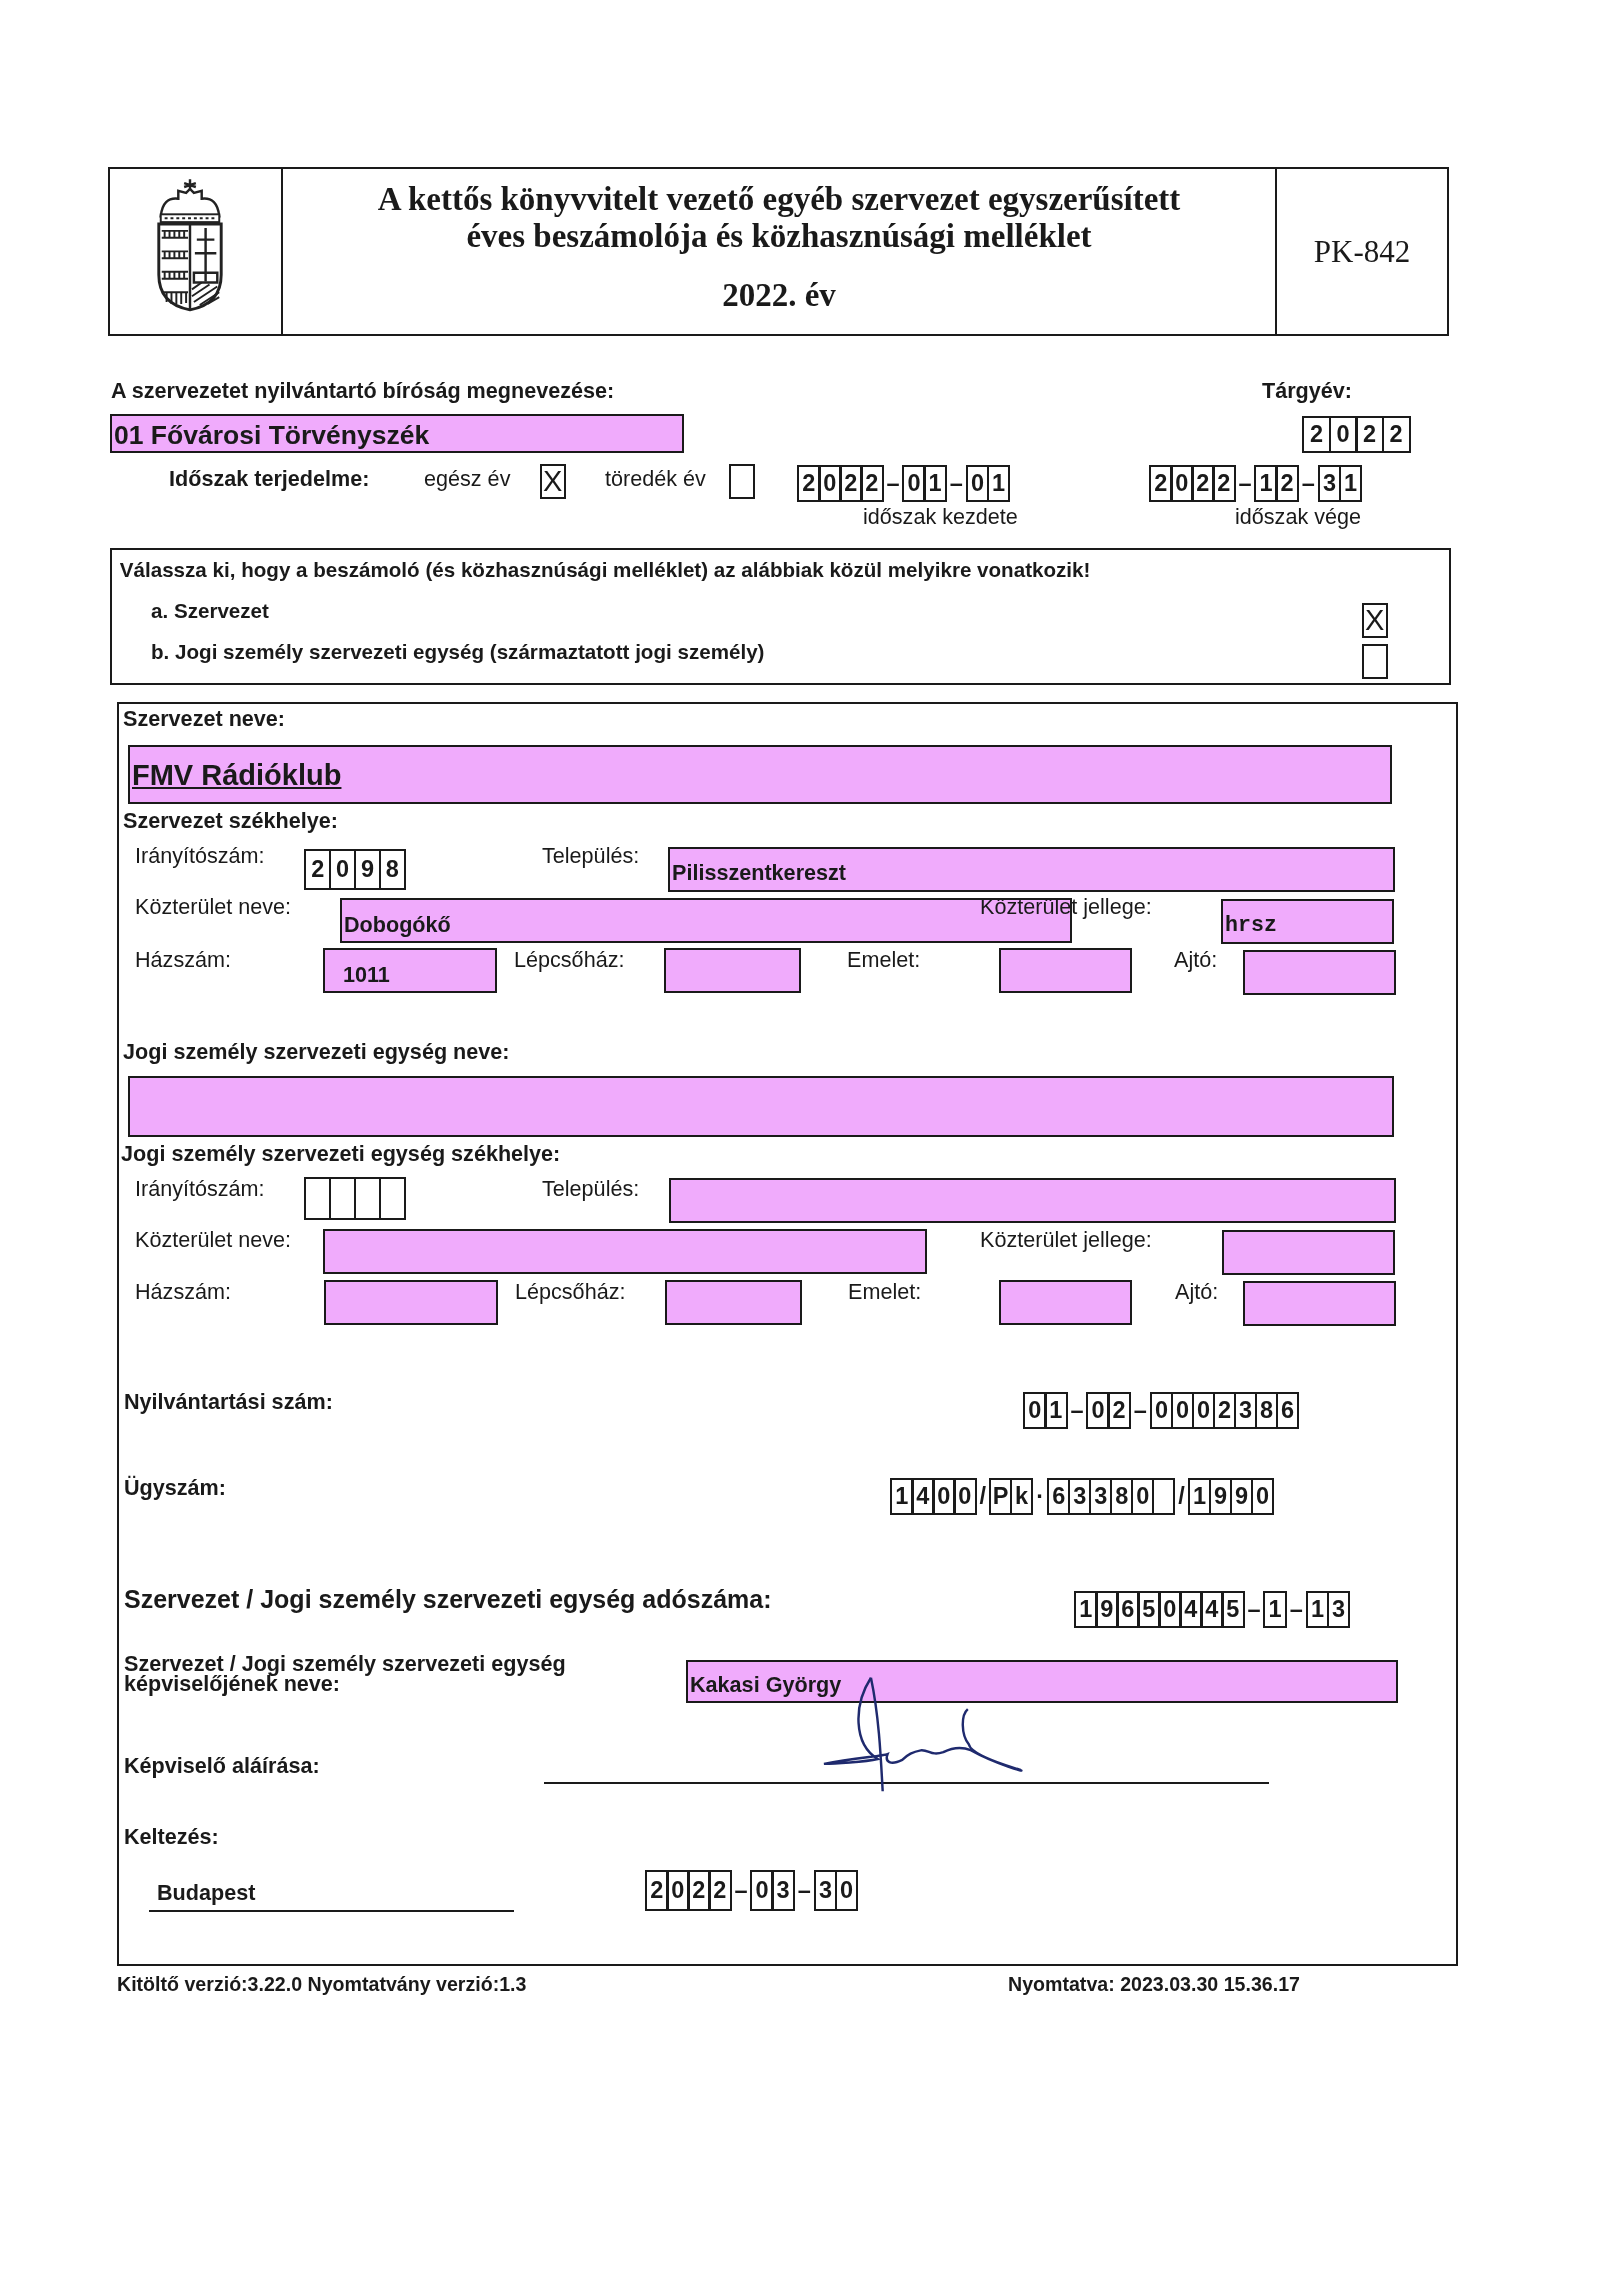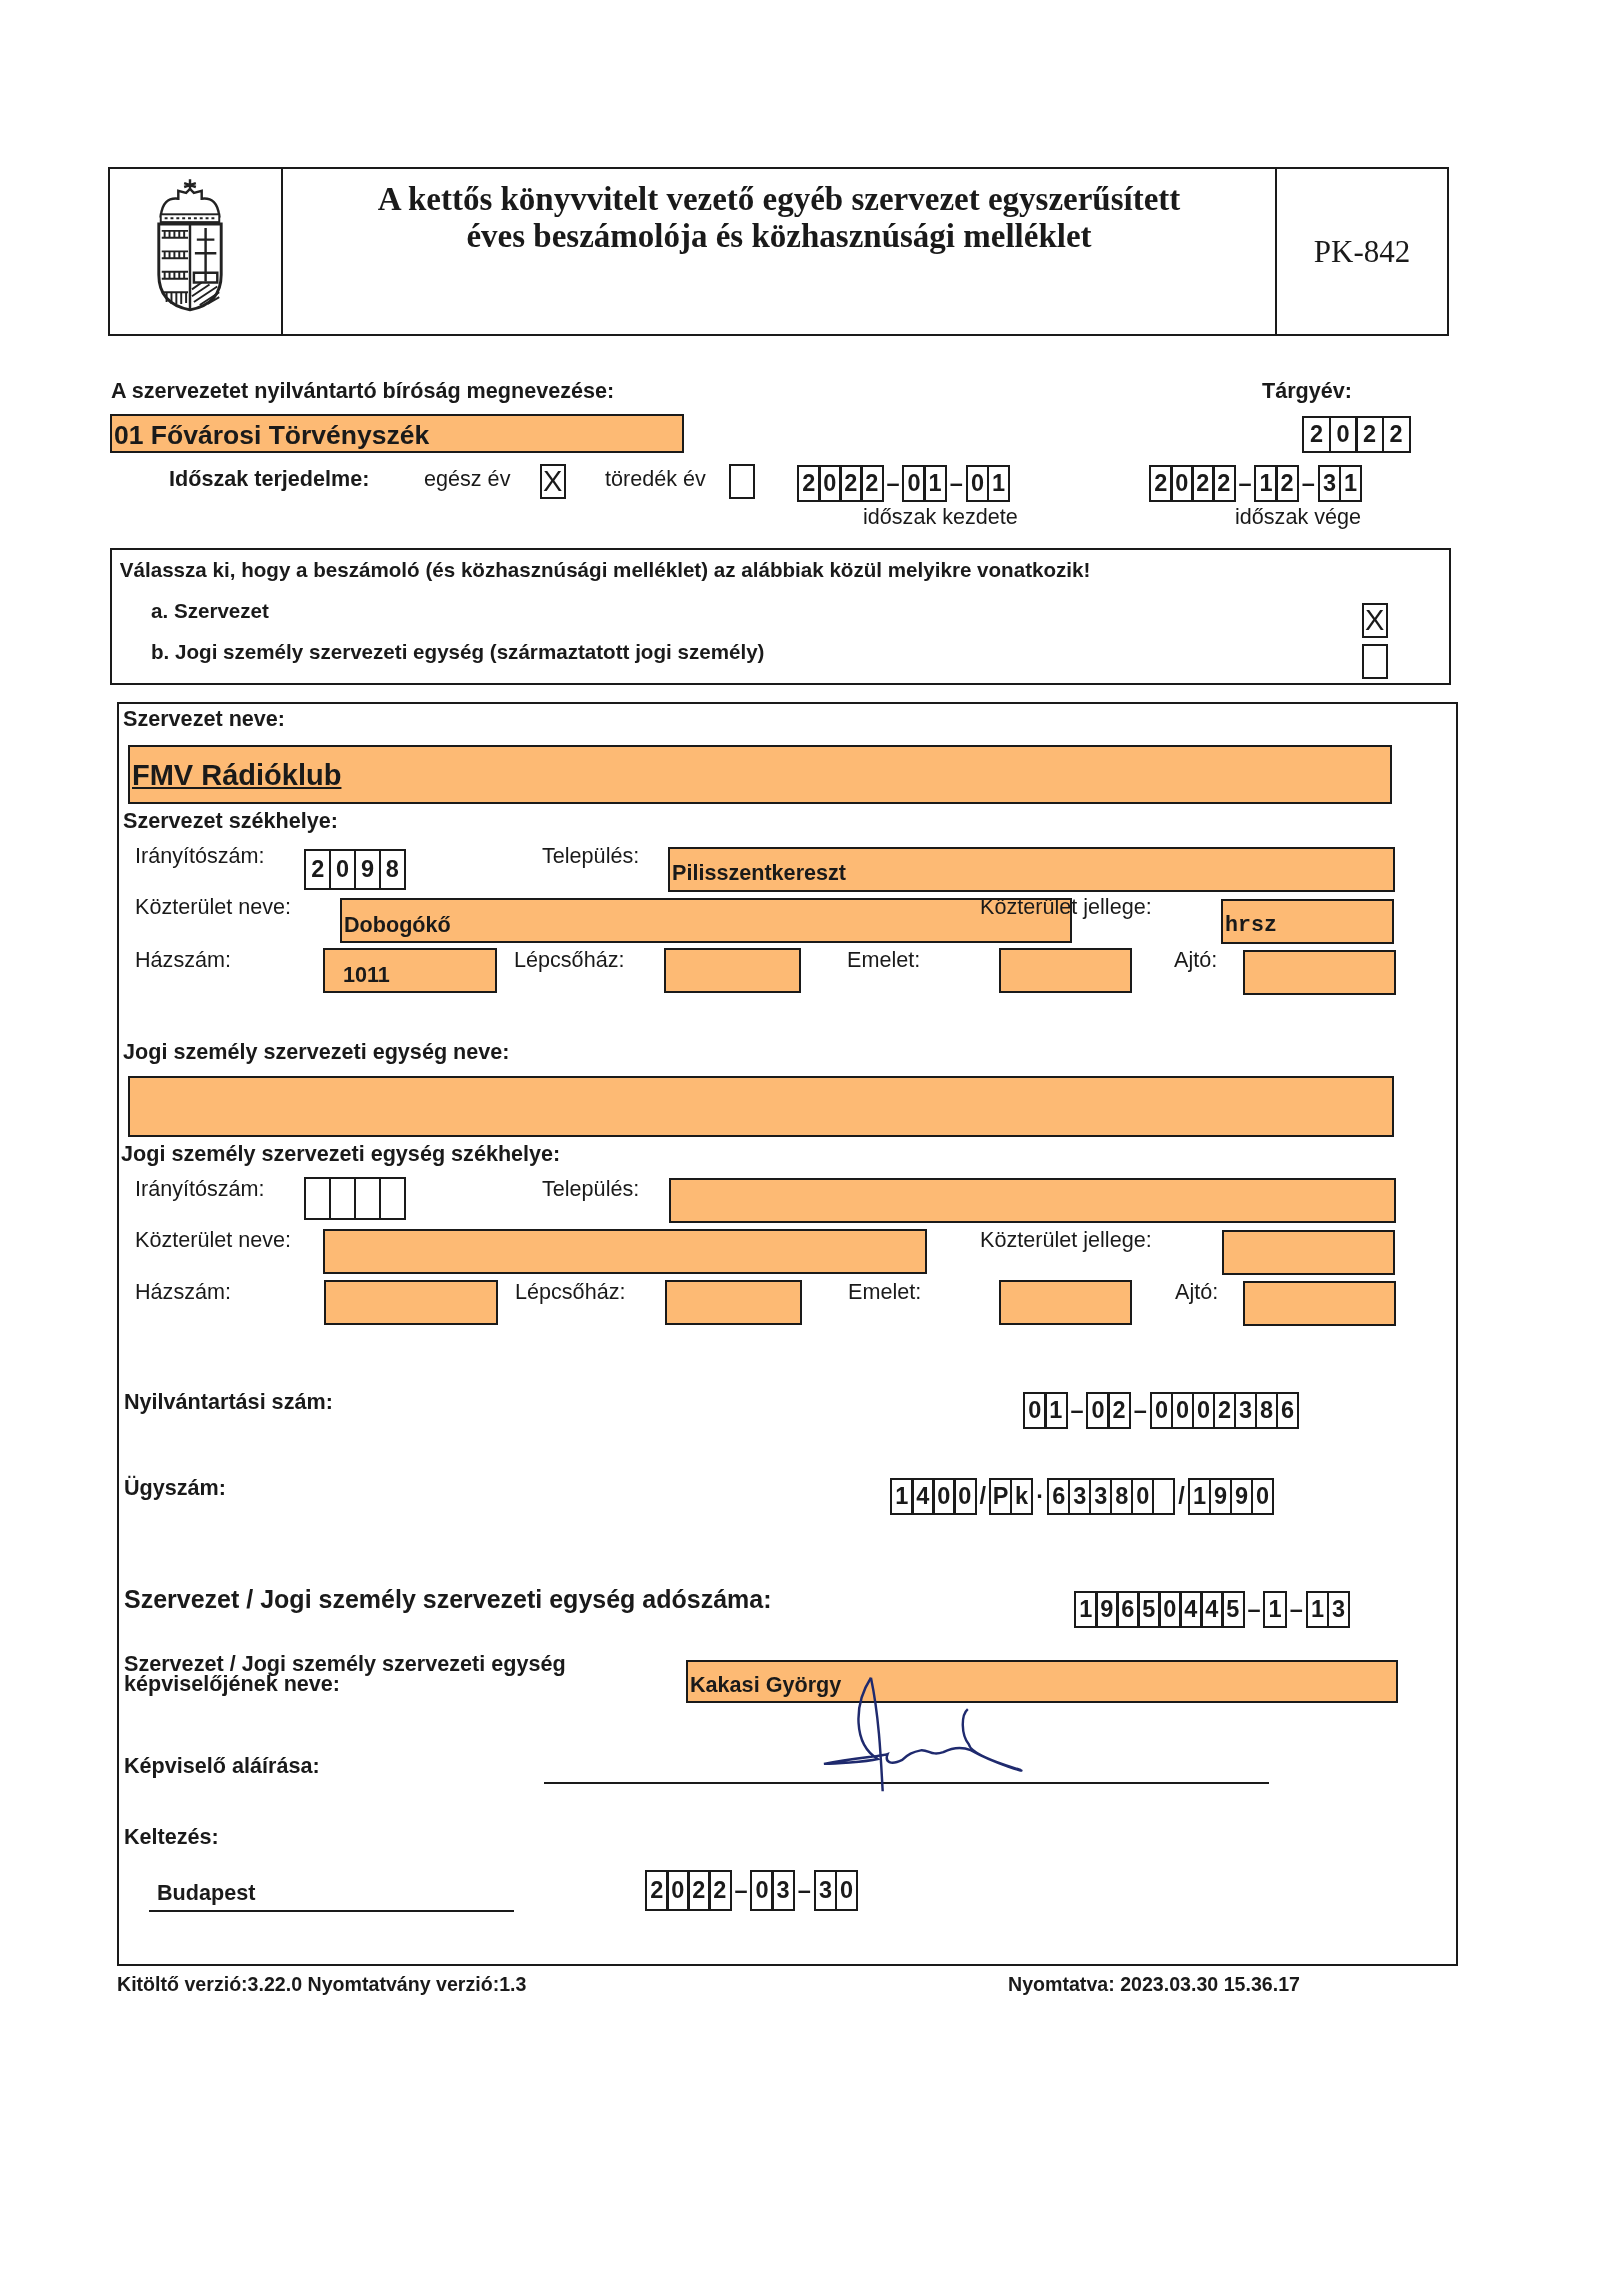"2022. év" div.t2 { html: none -> <div>2022. év</div> }
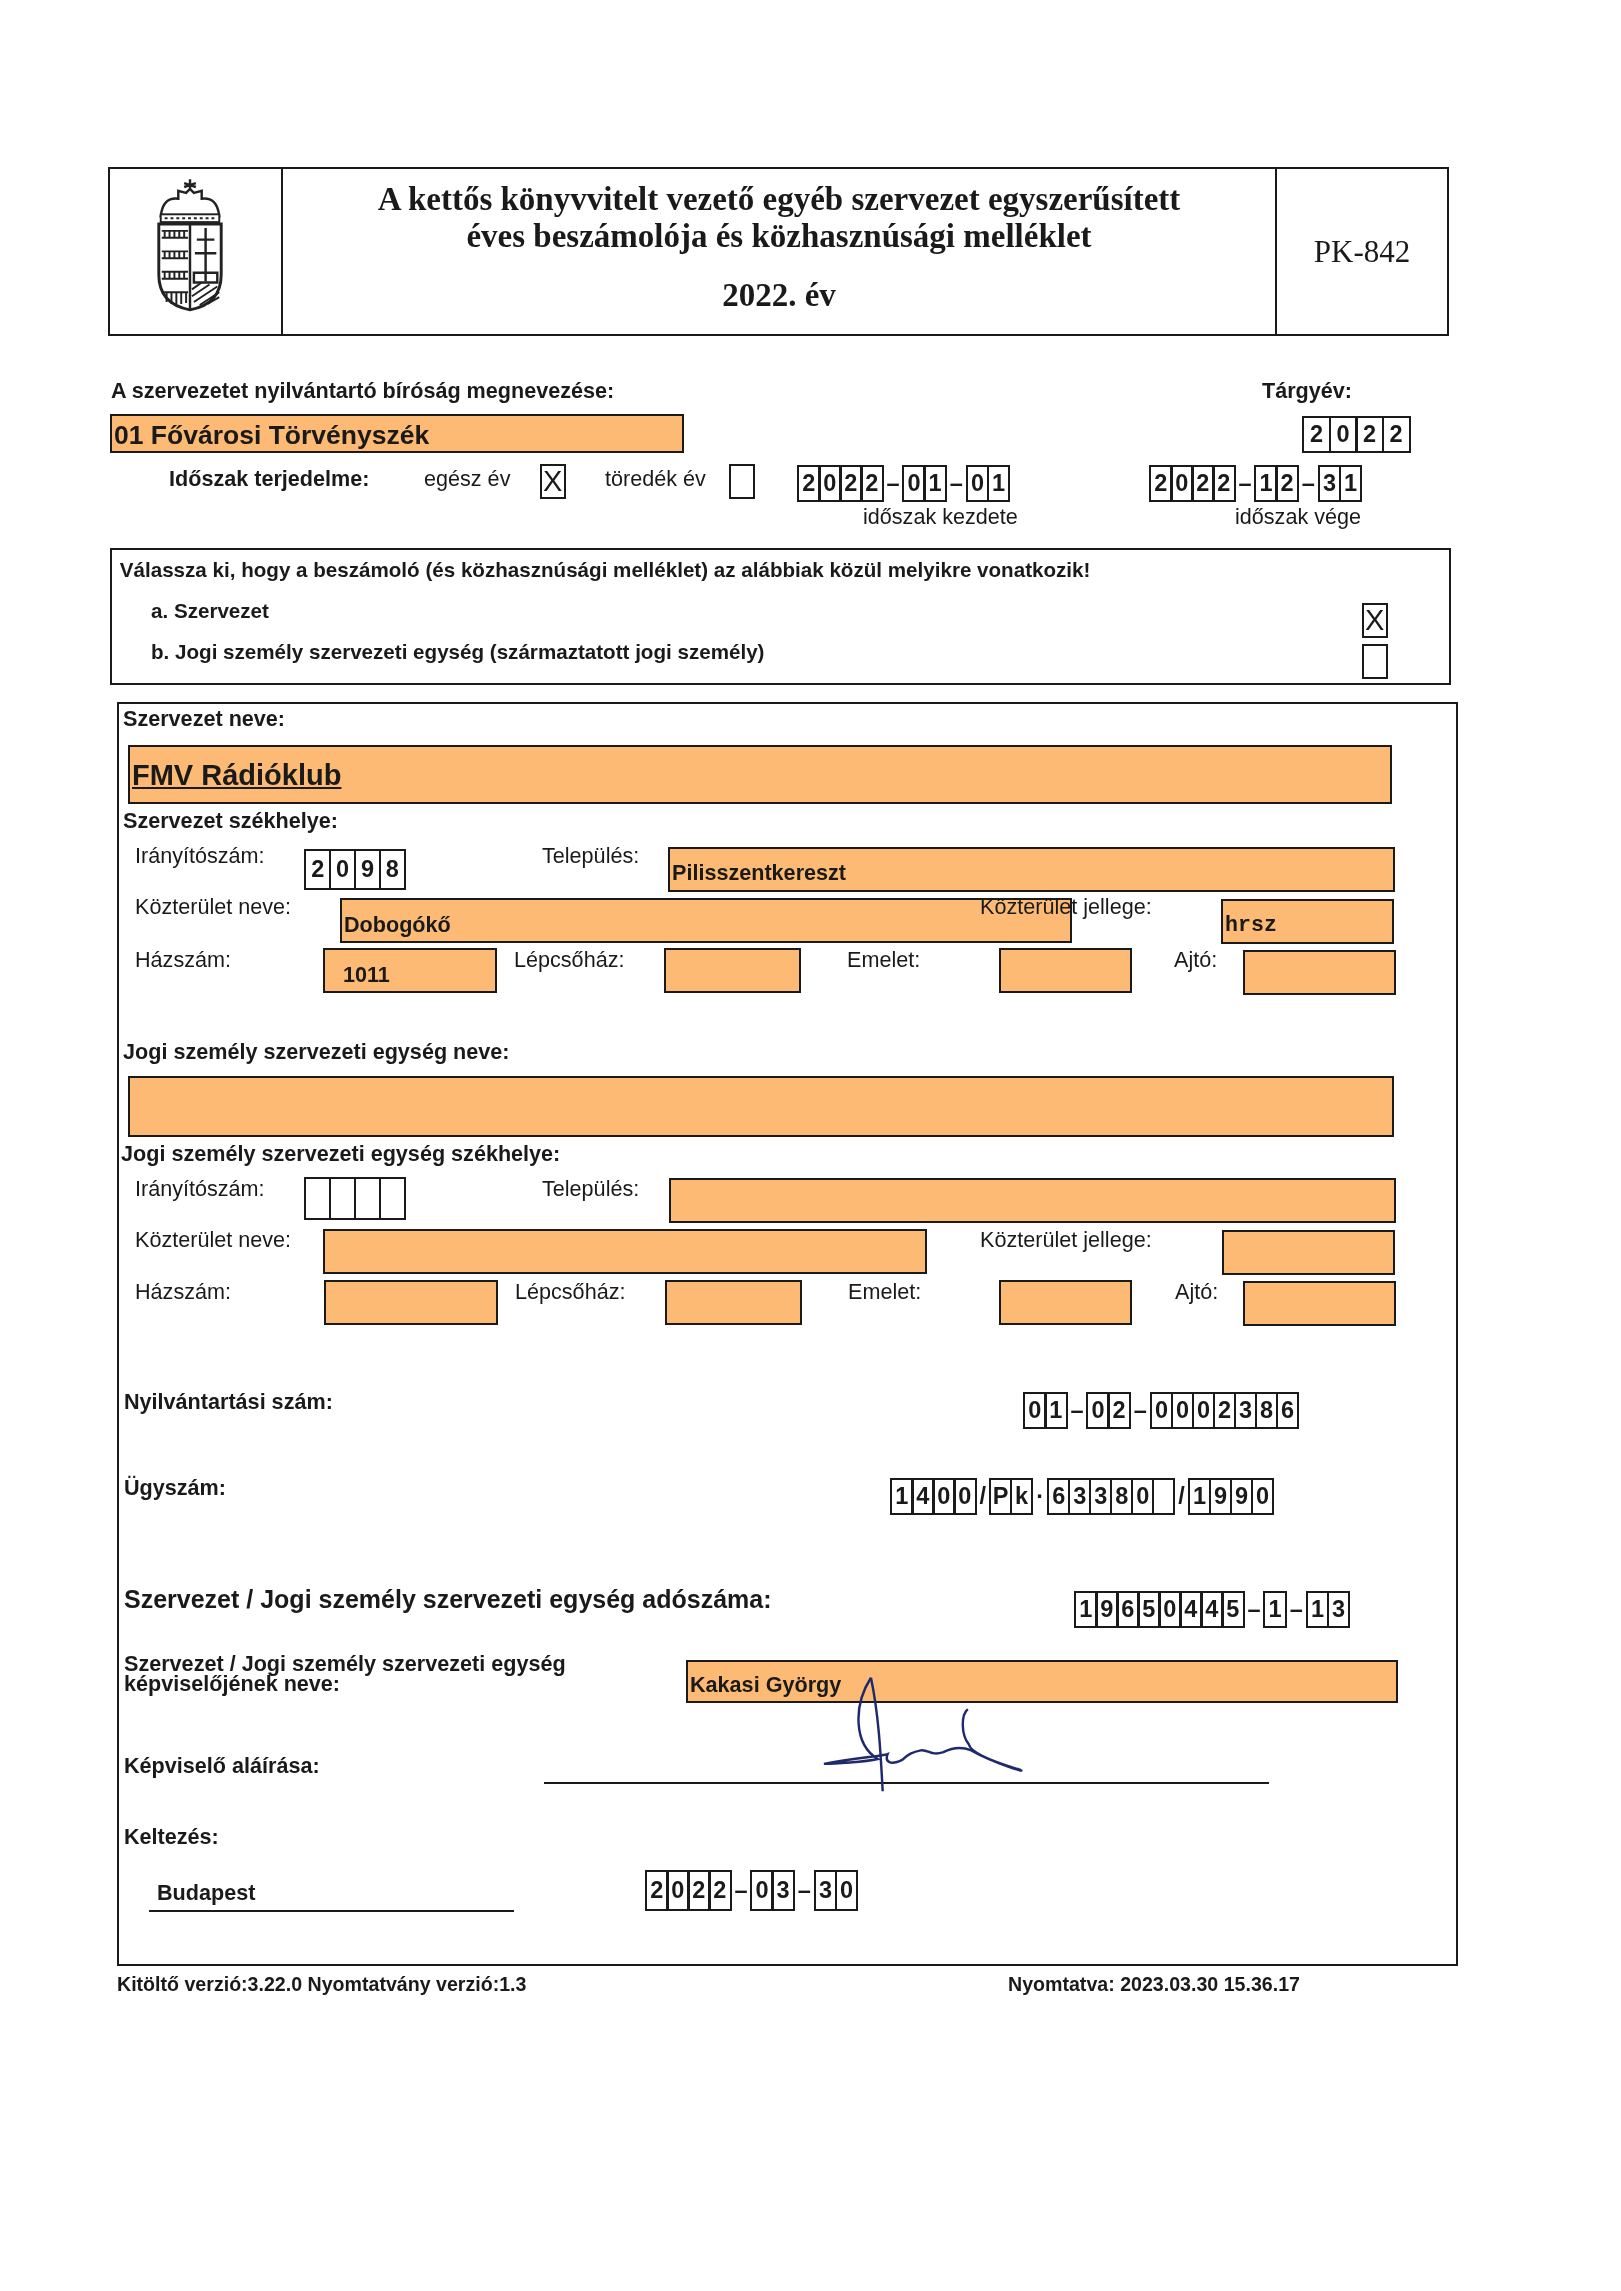"01 Fővárosi Törvényszék" .box { background: #fdba74 -> #f0abfc }
